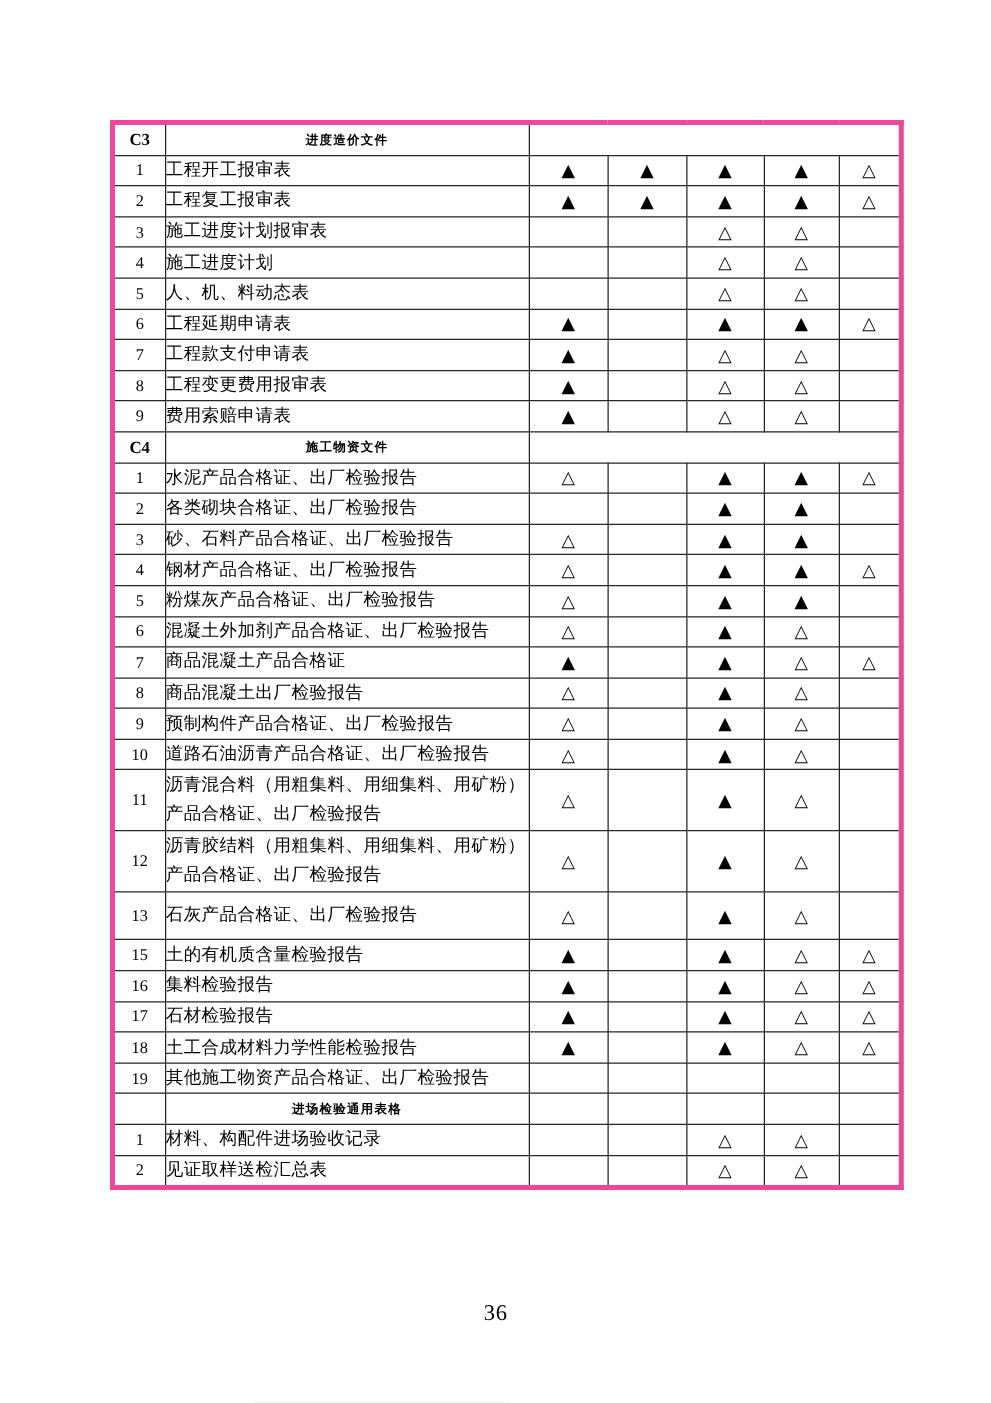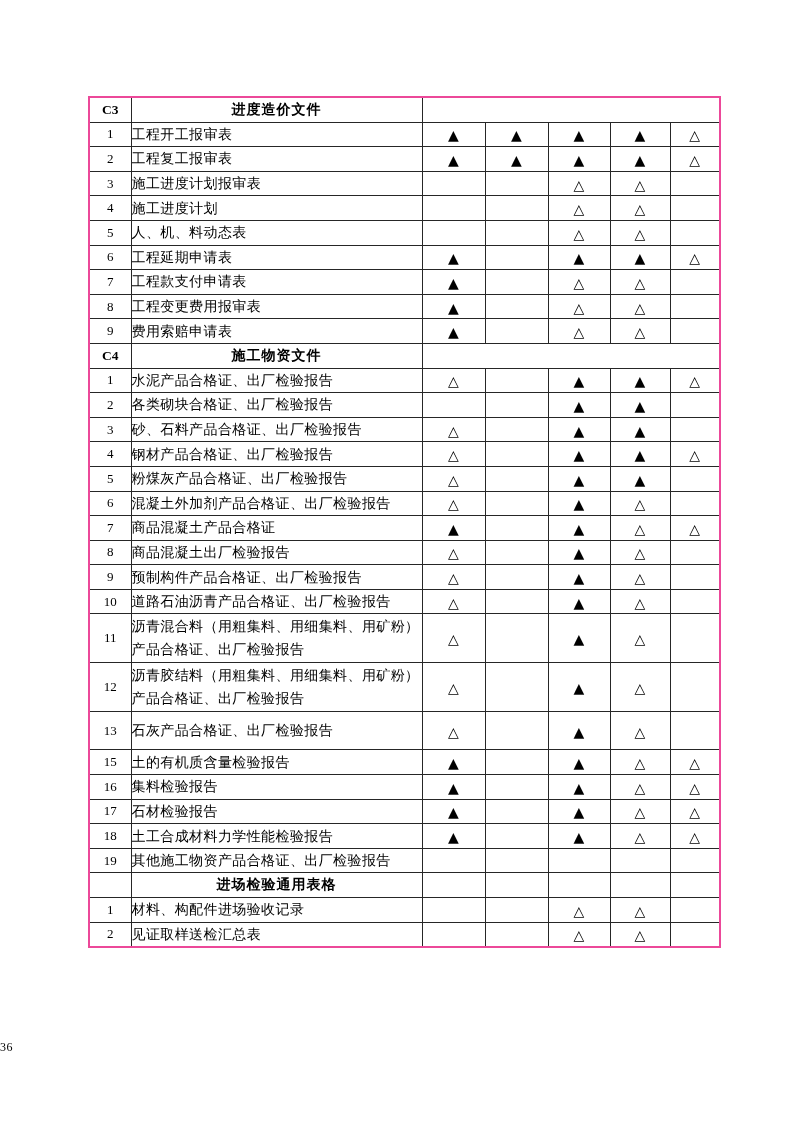"C3" table.checklist { border: 2px solid #ec4899 -> 4px solid #ec4899 }
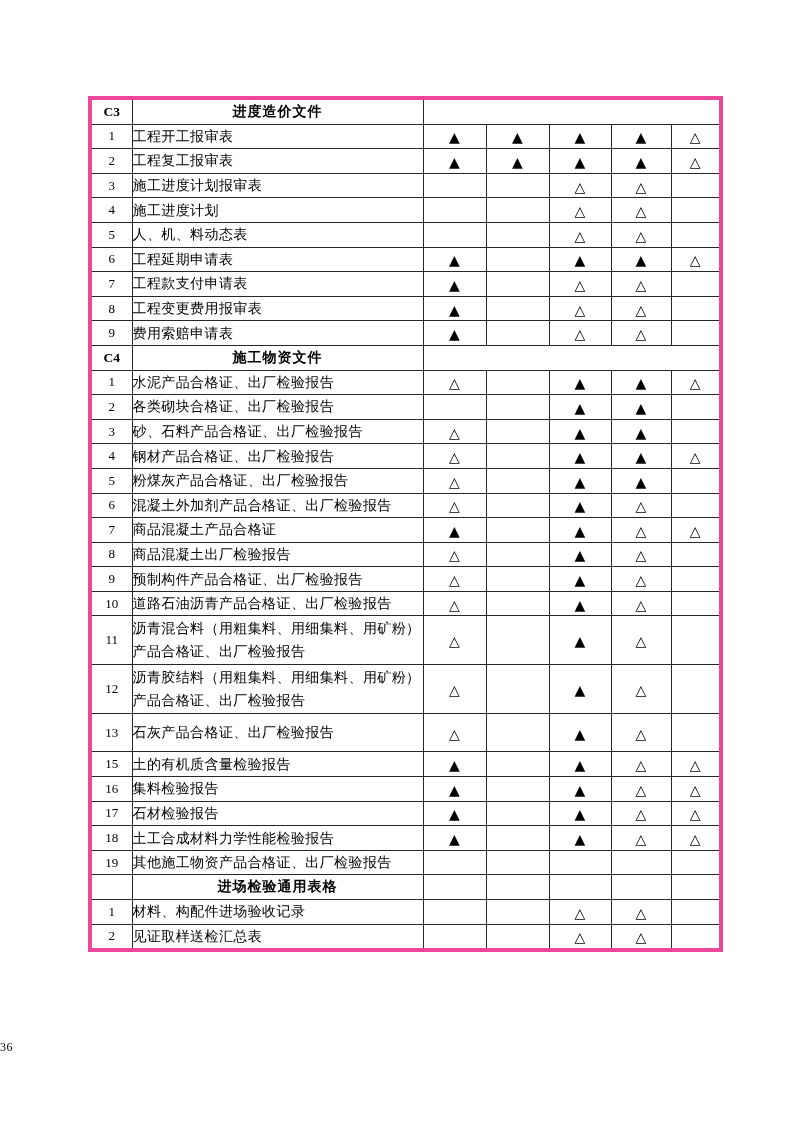"进度造价文件" td.title { font-size: 14px -> 10px }
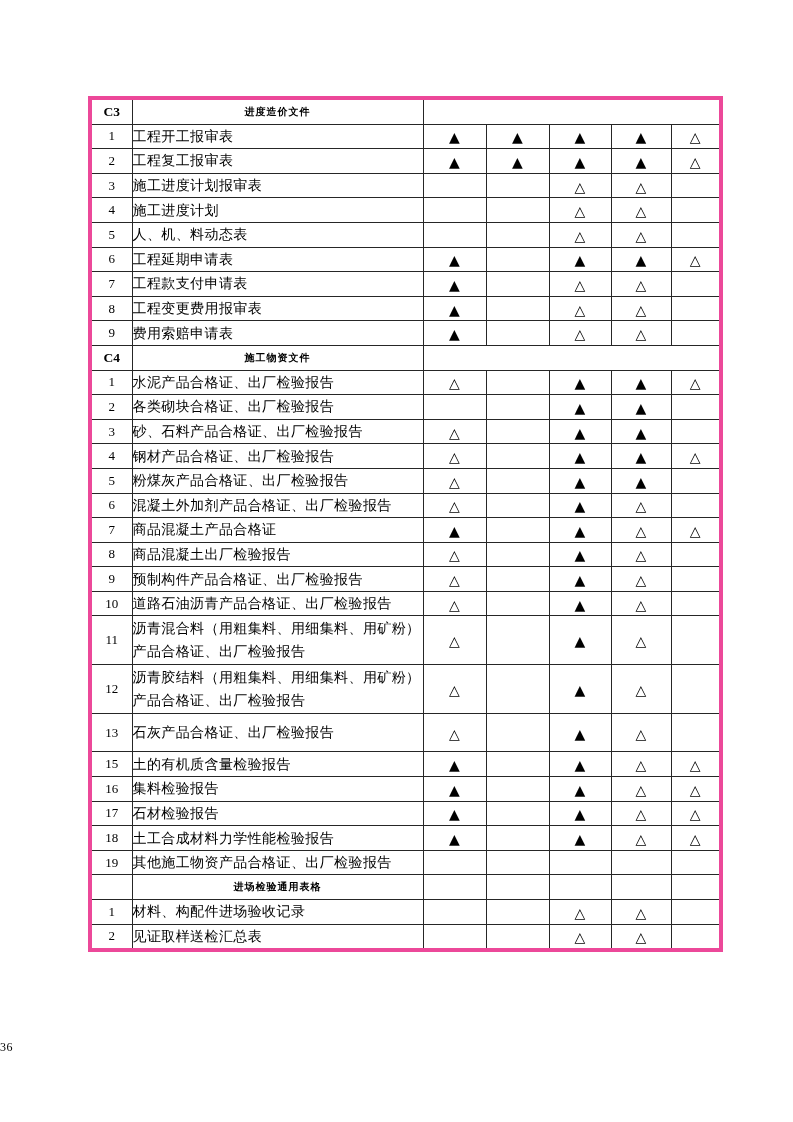"36" .page-number { font-size: 12px -> 18px; text-align: left -> center }
